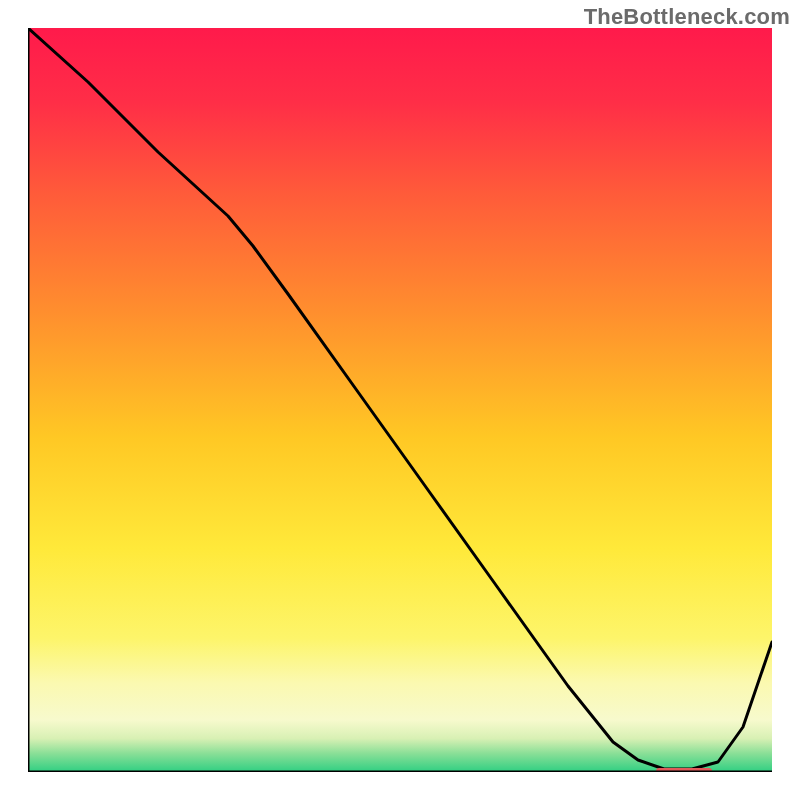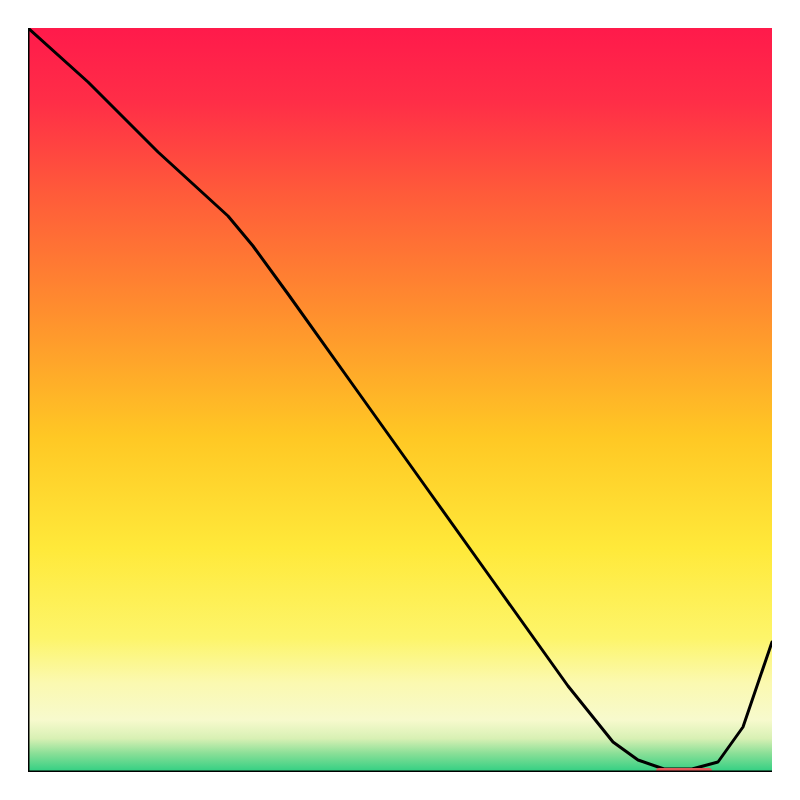"TheBottleneck.com" div.watermark { html: none -> <div>TheBottleneck.com</div> }
